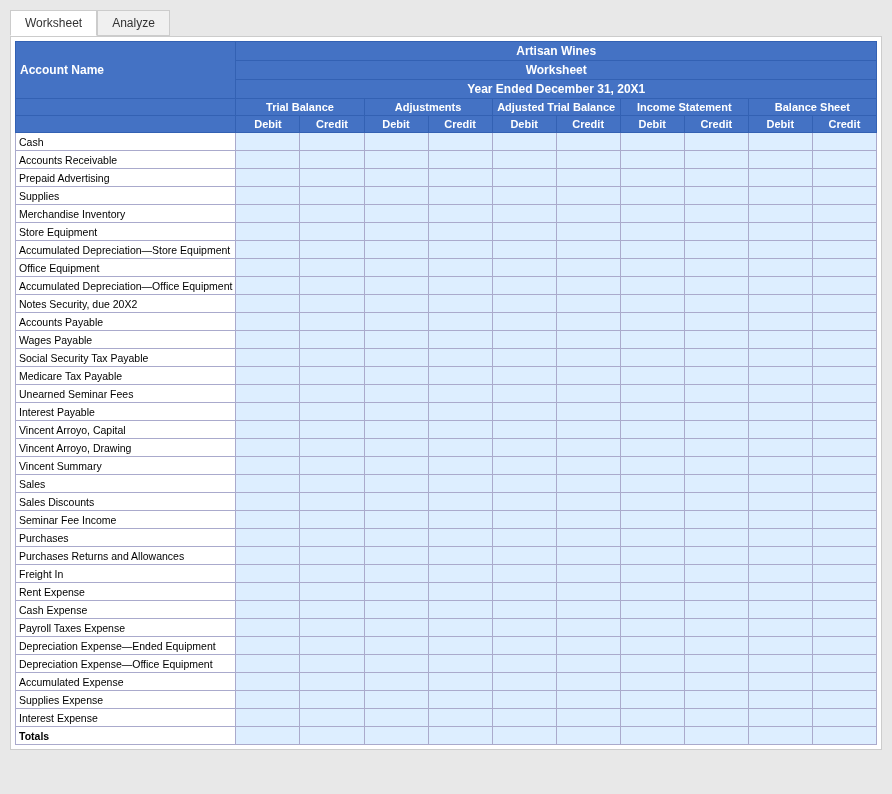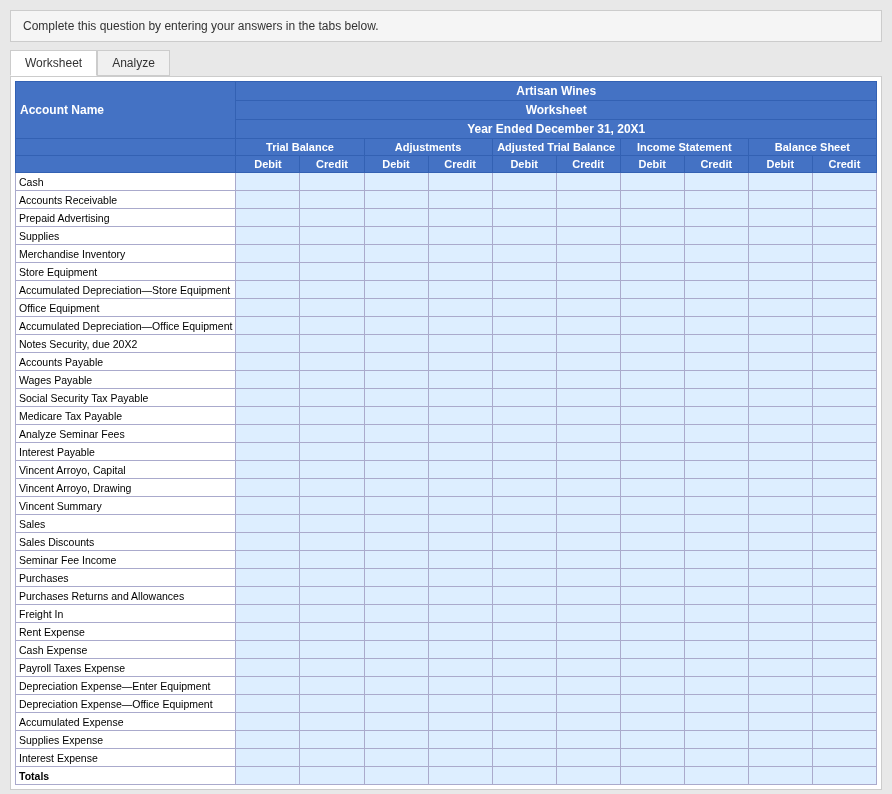"Complete this question by entering" div.instruction-bar { html: <div> <span>Complete this question by entering your answers in the tabs below.</span> </div> -> none }
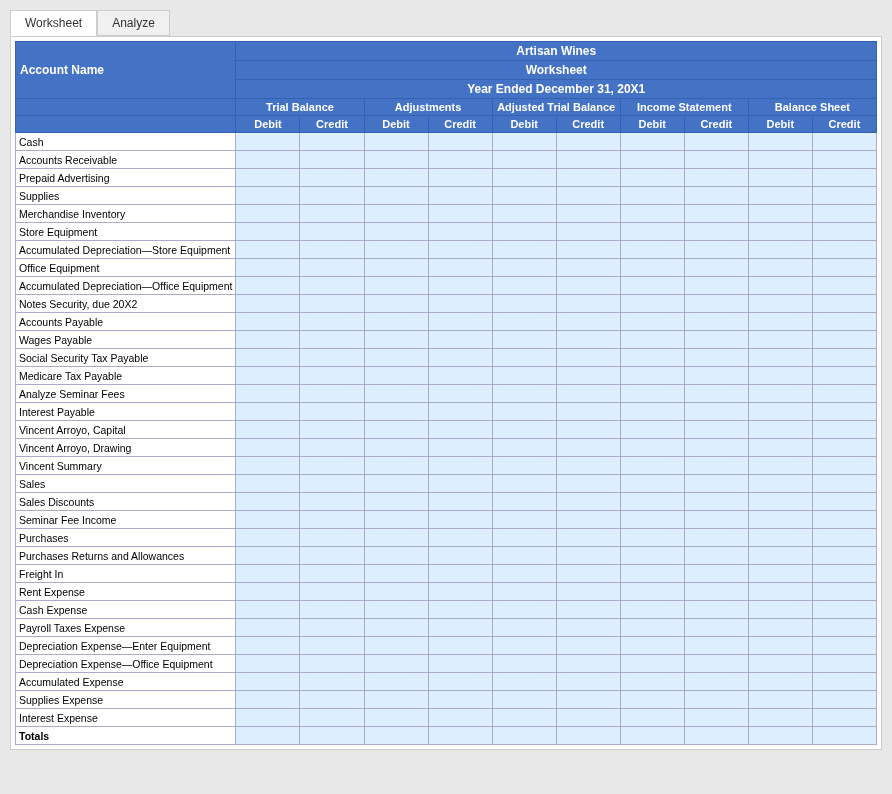"Analyze Seminar Fees" td.account-name { text: Analyze -> Unearned }
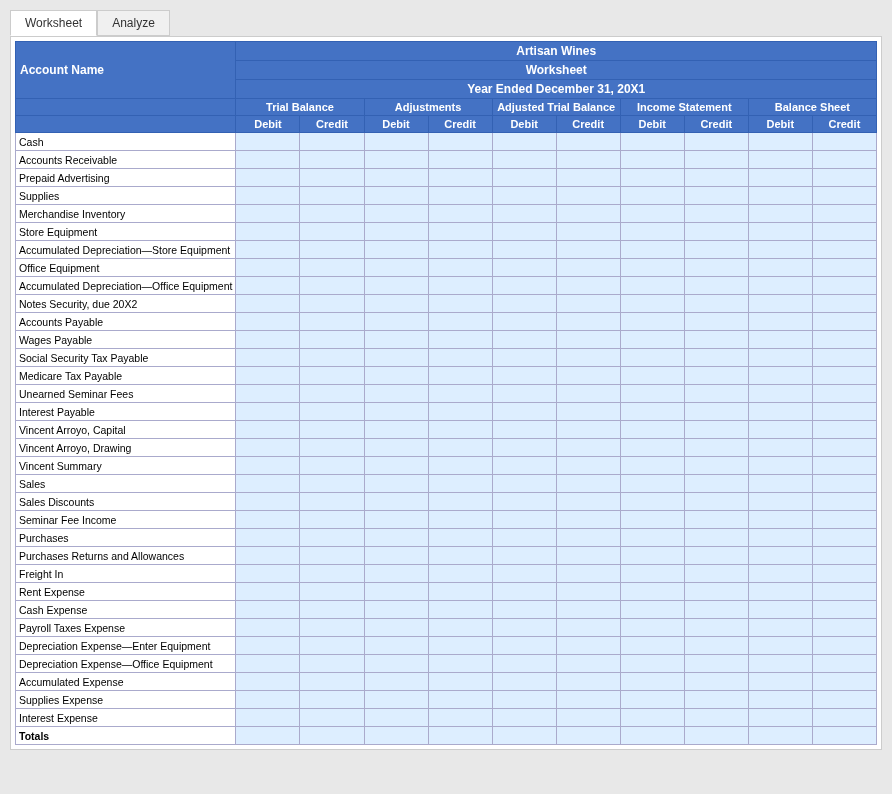"Depreciation Expense—Enter Equipment" td.account-name { text: Enter -> Ended }
